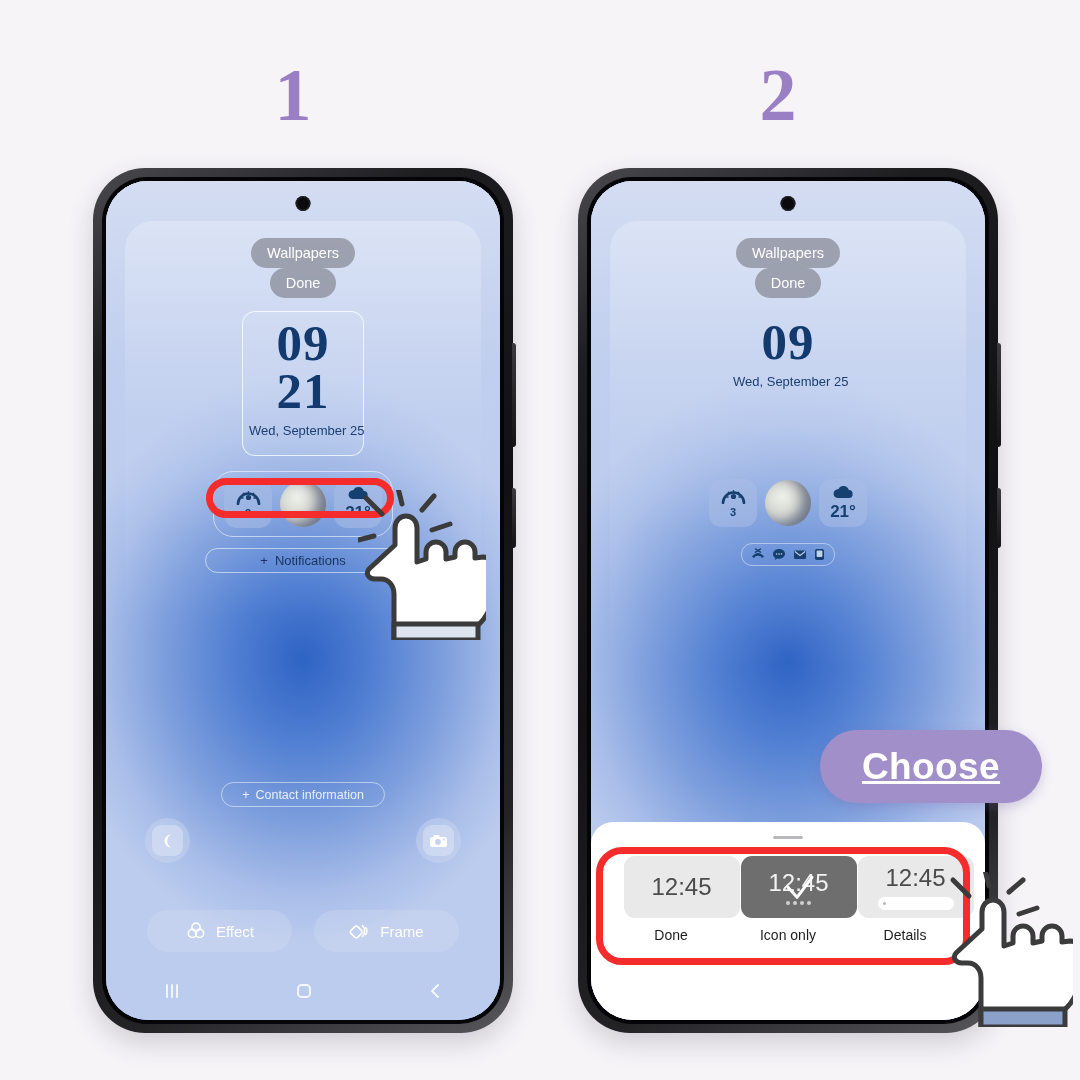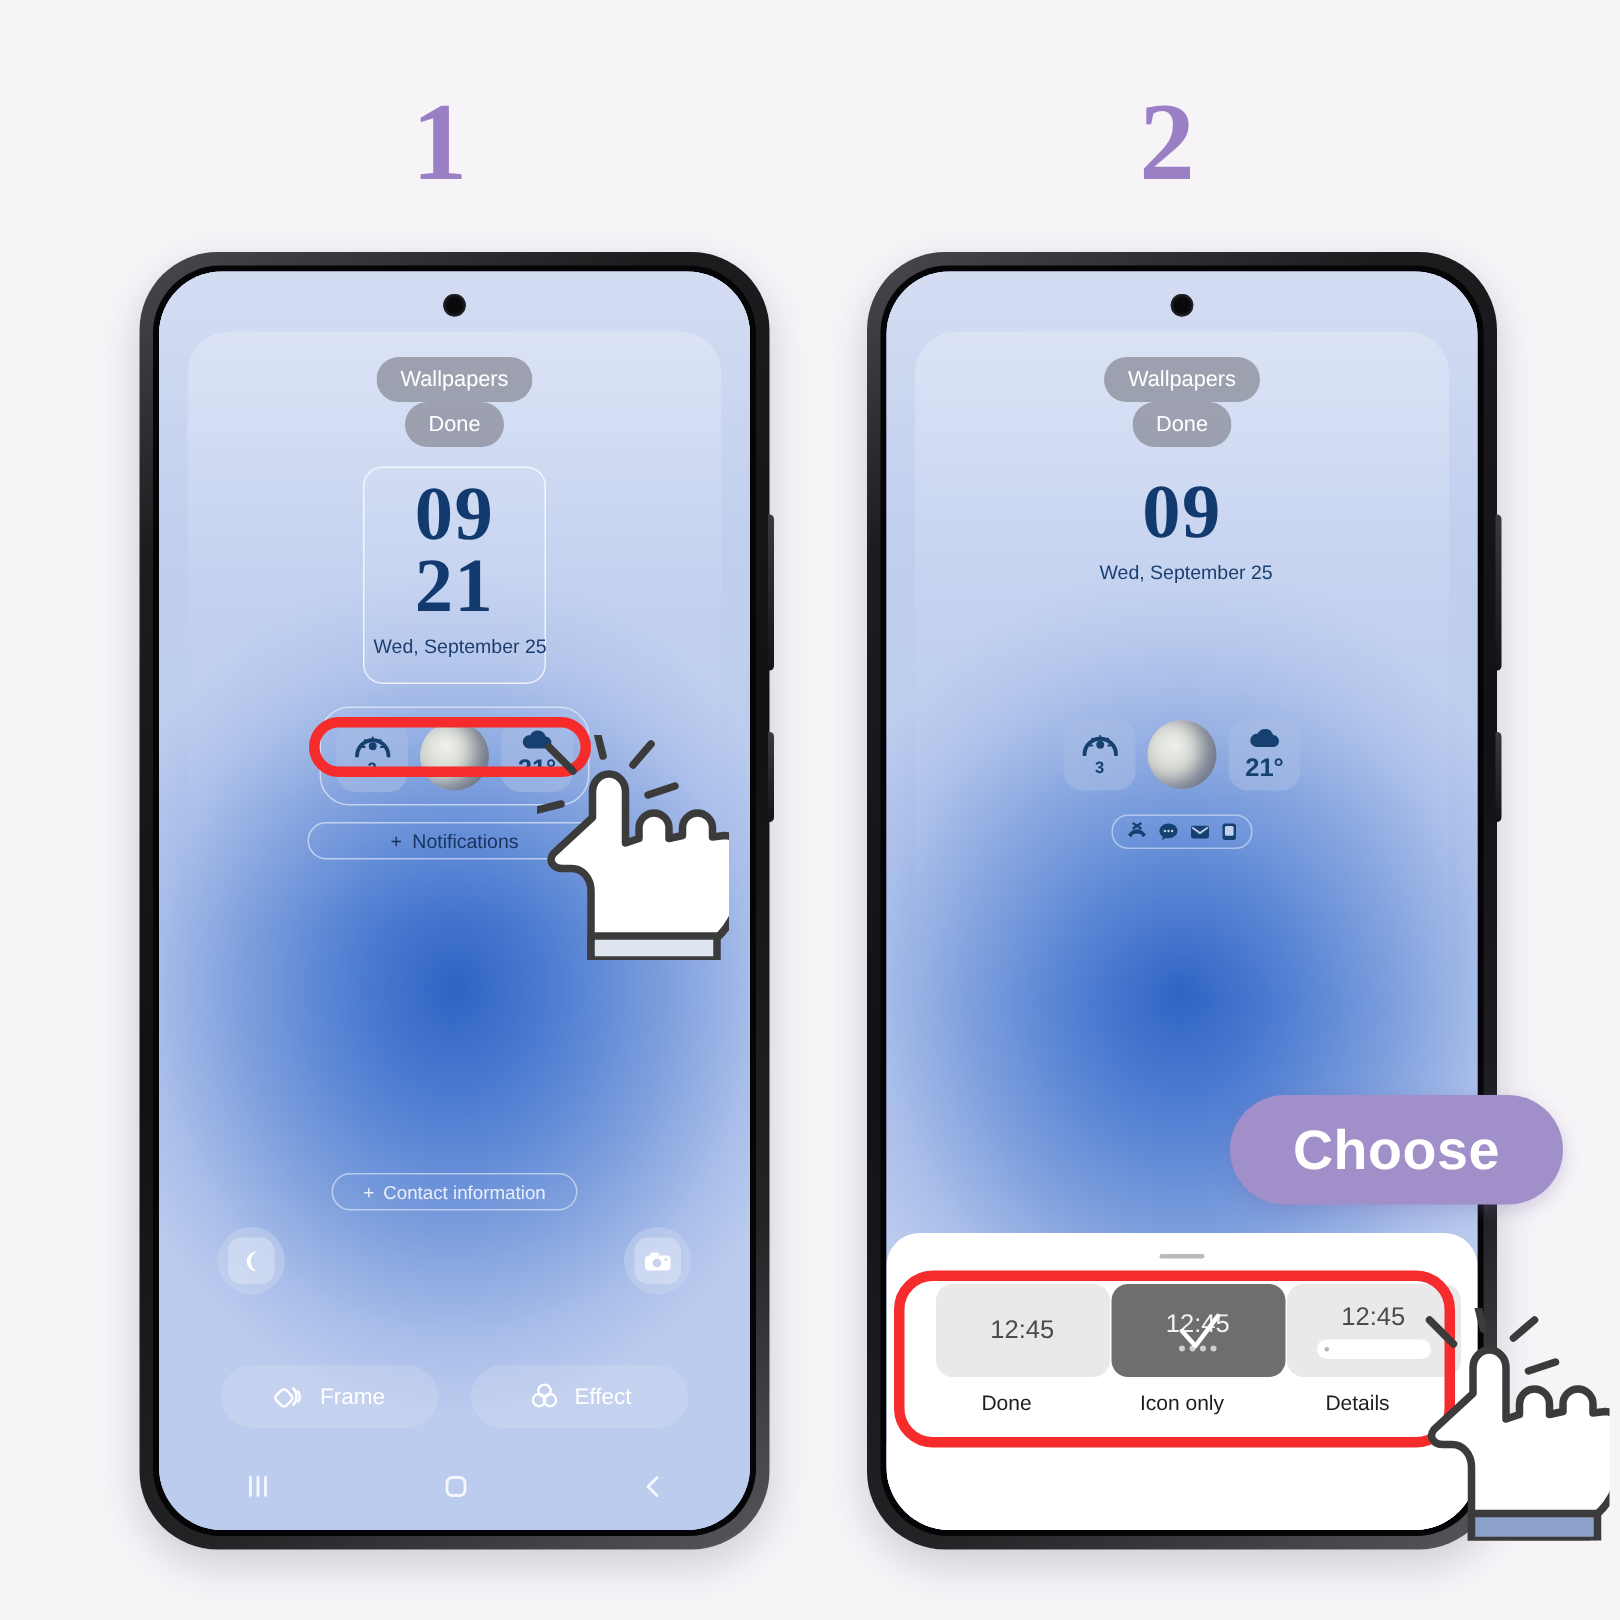"Choose" .choose-badge span { text-decoration: none -> underline }
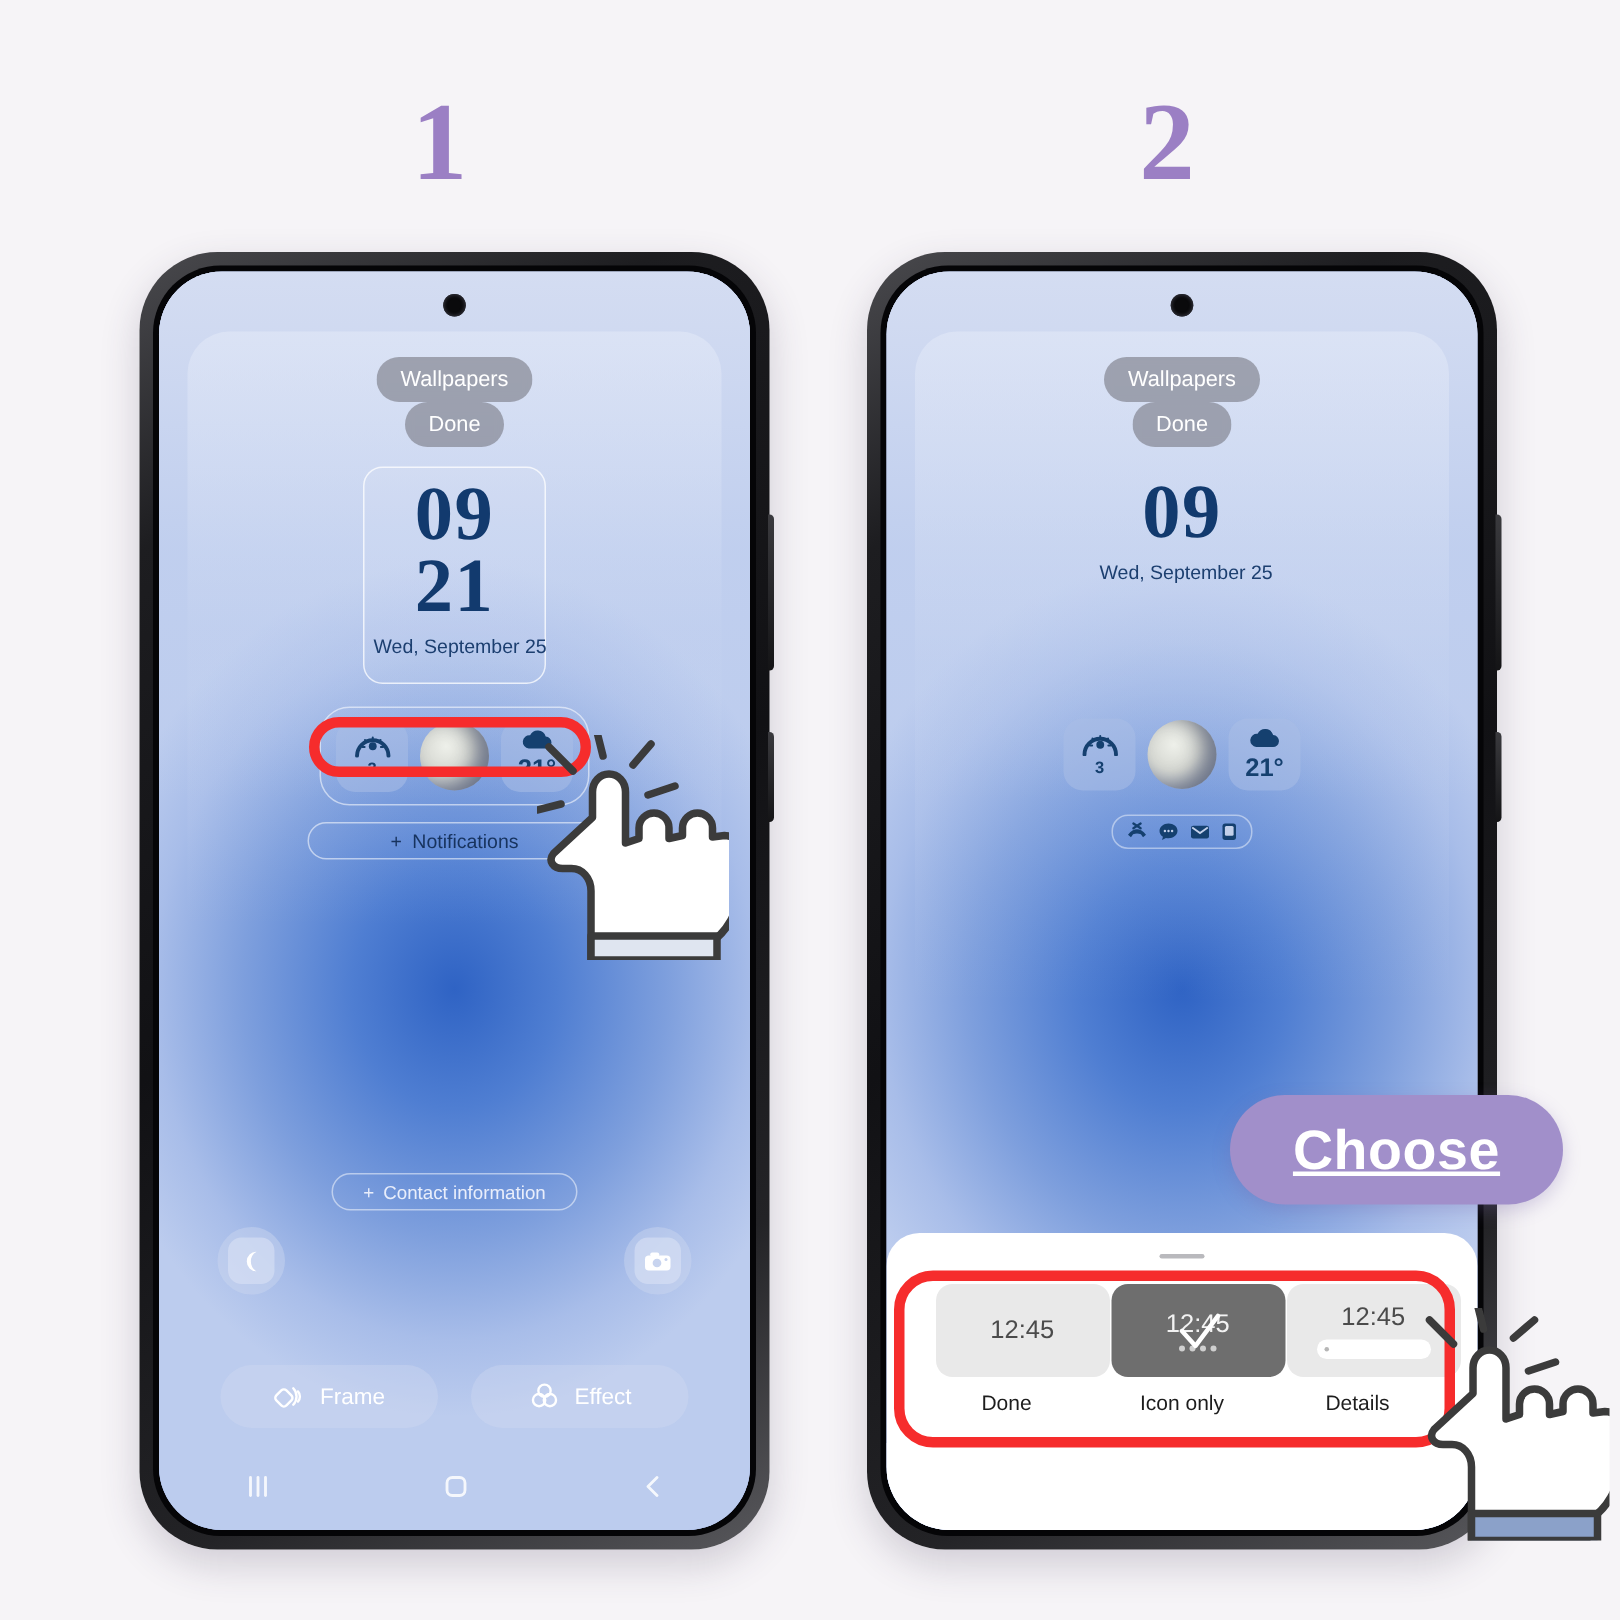"12:45" .opt-thumb { font-size: 17px -> 24px }
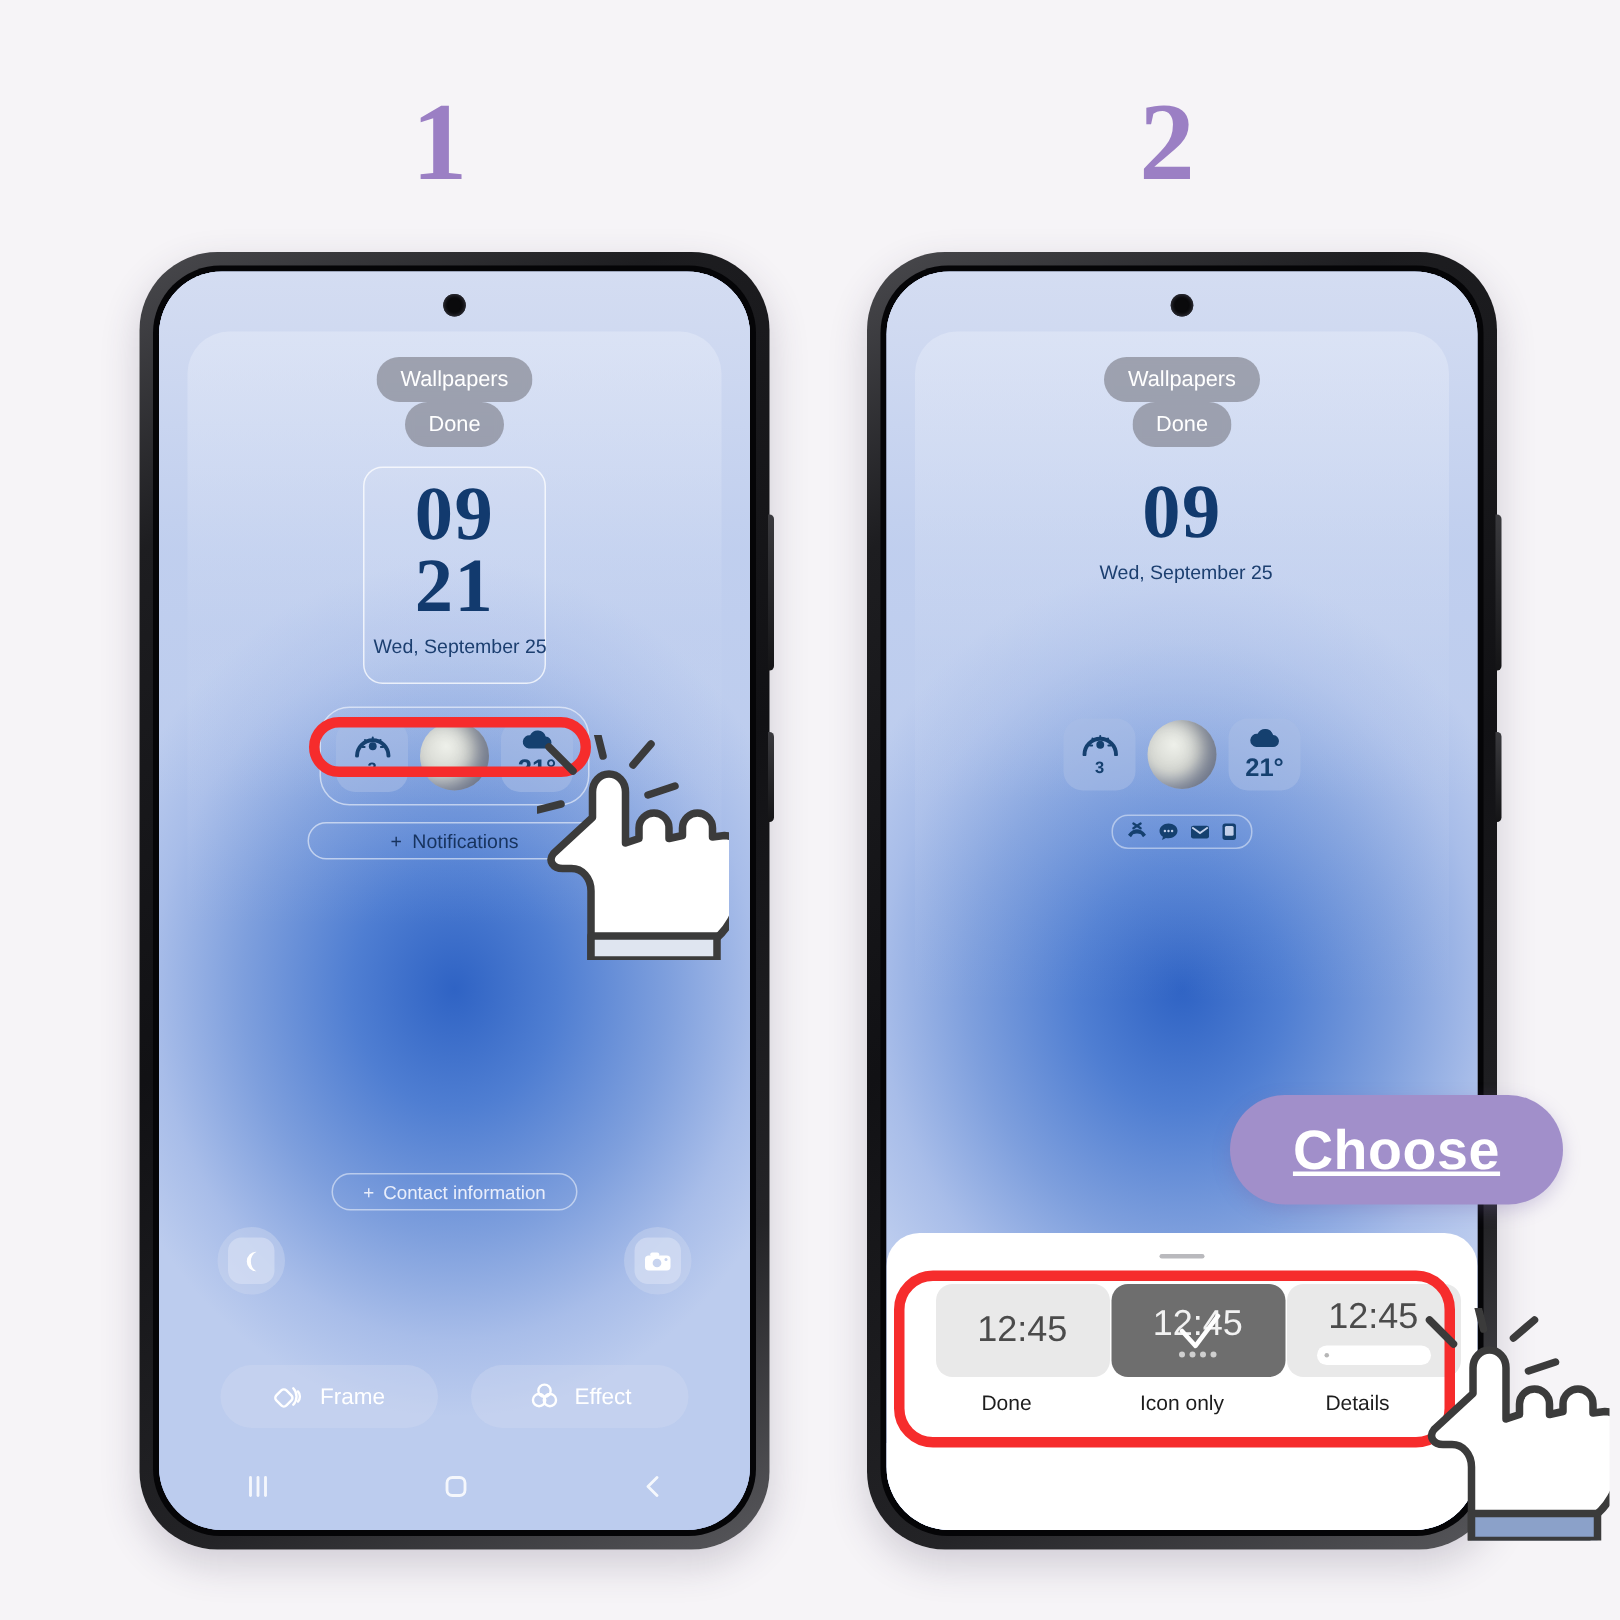"Frame" div.tool-btn { order: before "Effect" -> after "Effect" }
